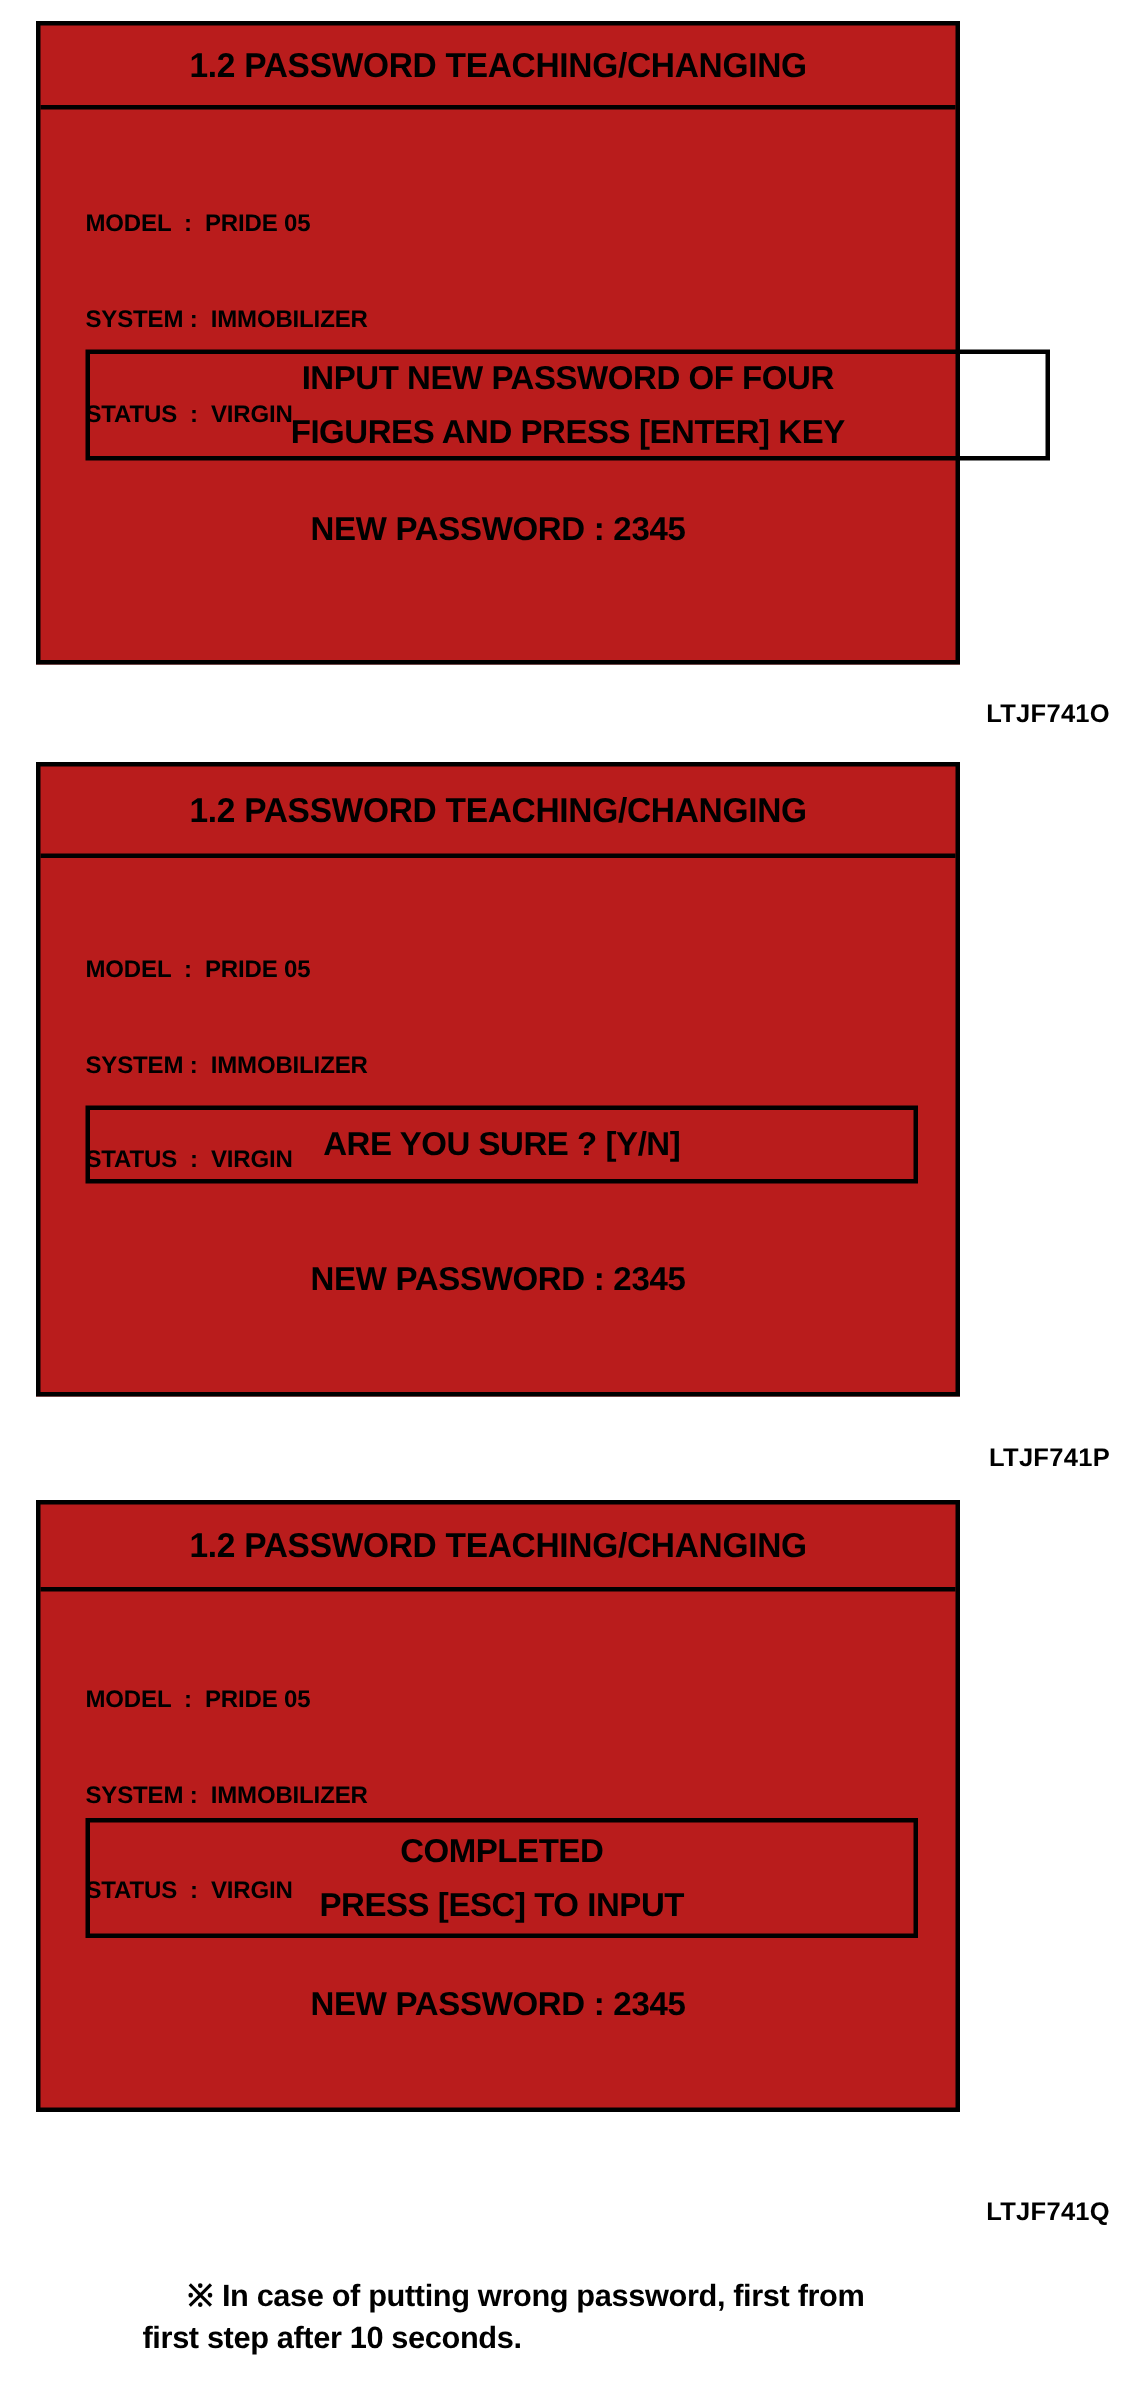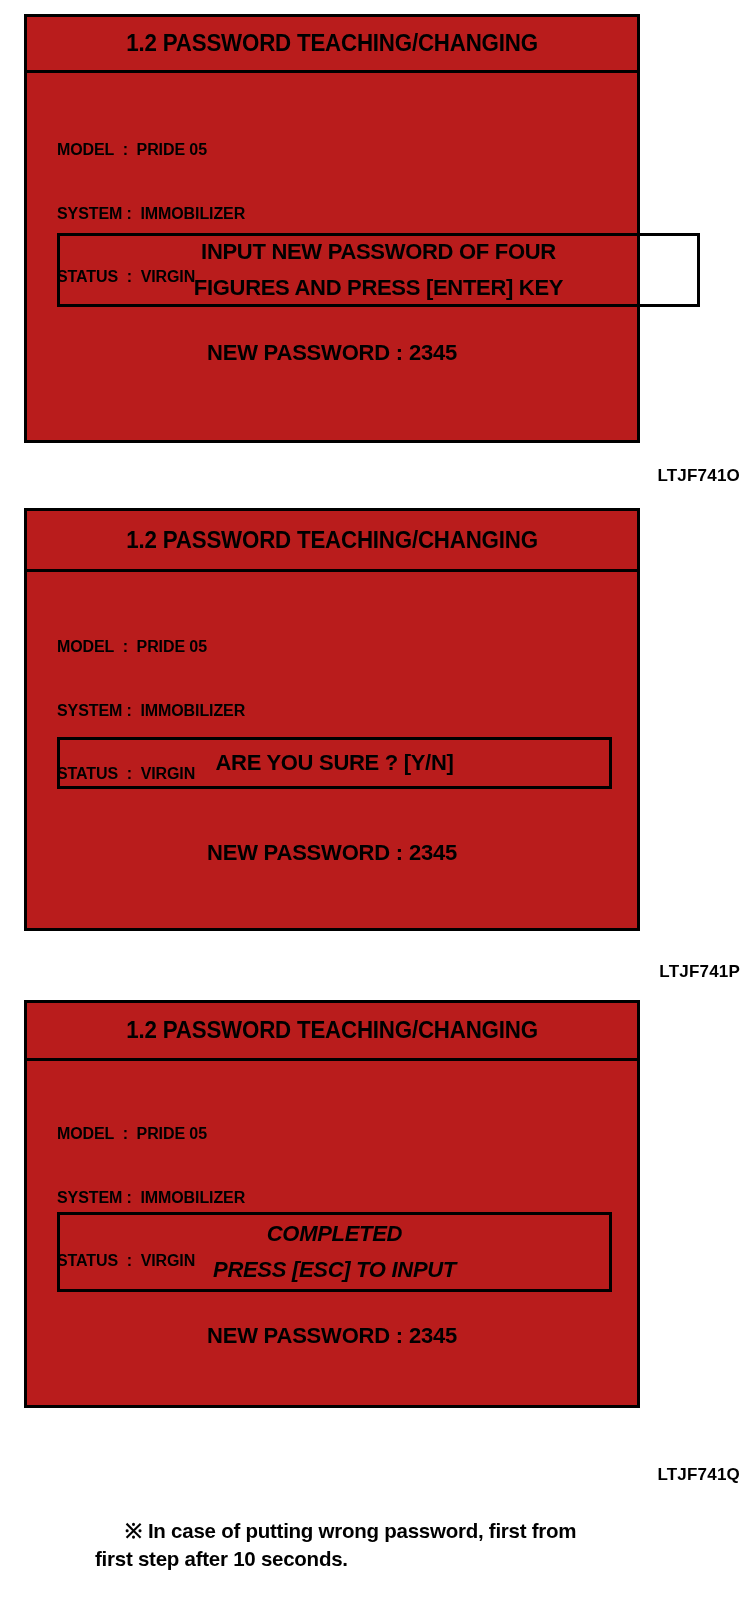"COMPLETED" div.msg-box { font-style: italic -> none }
